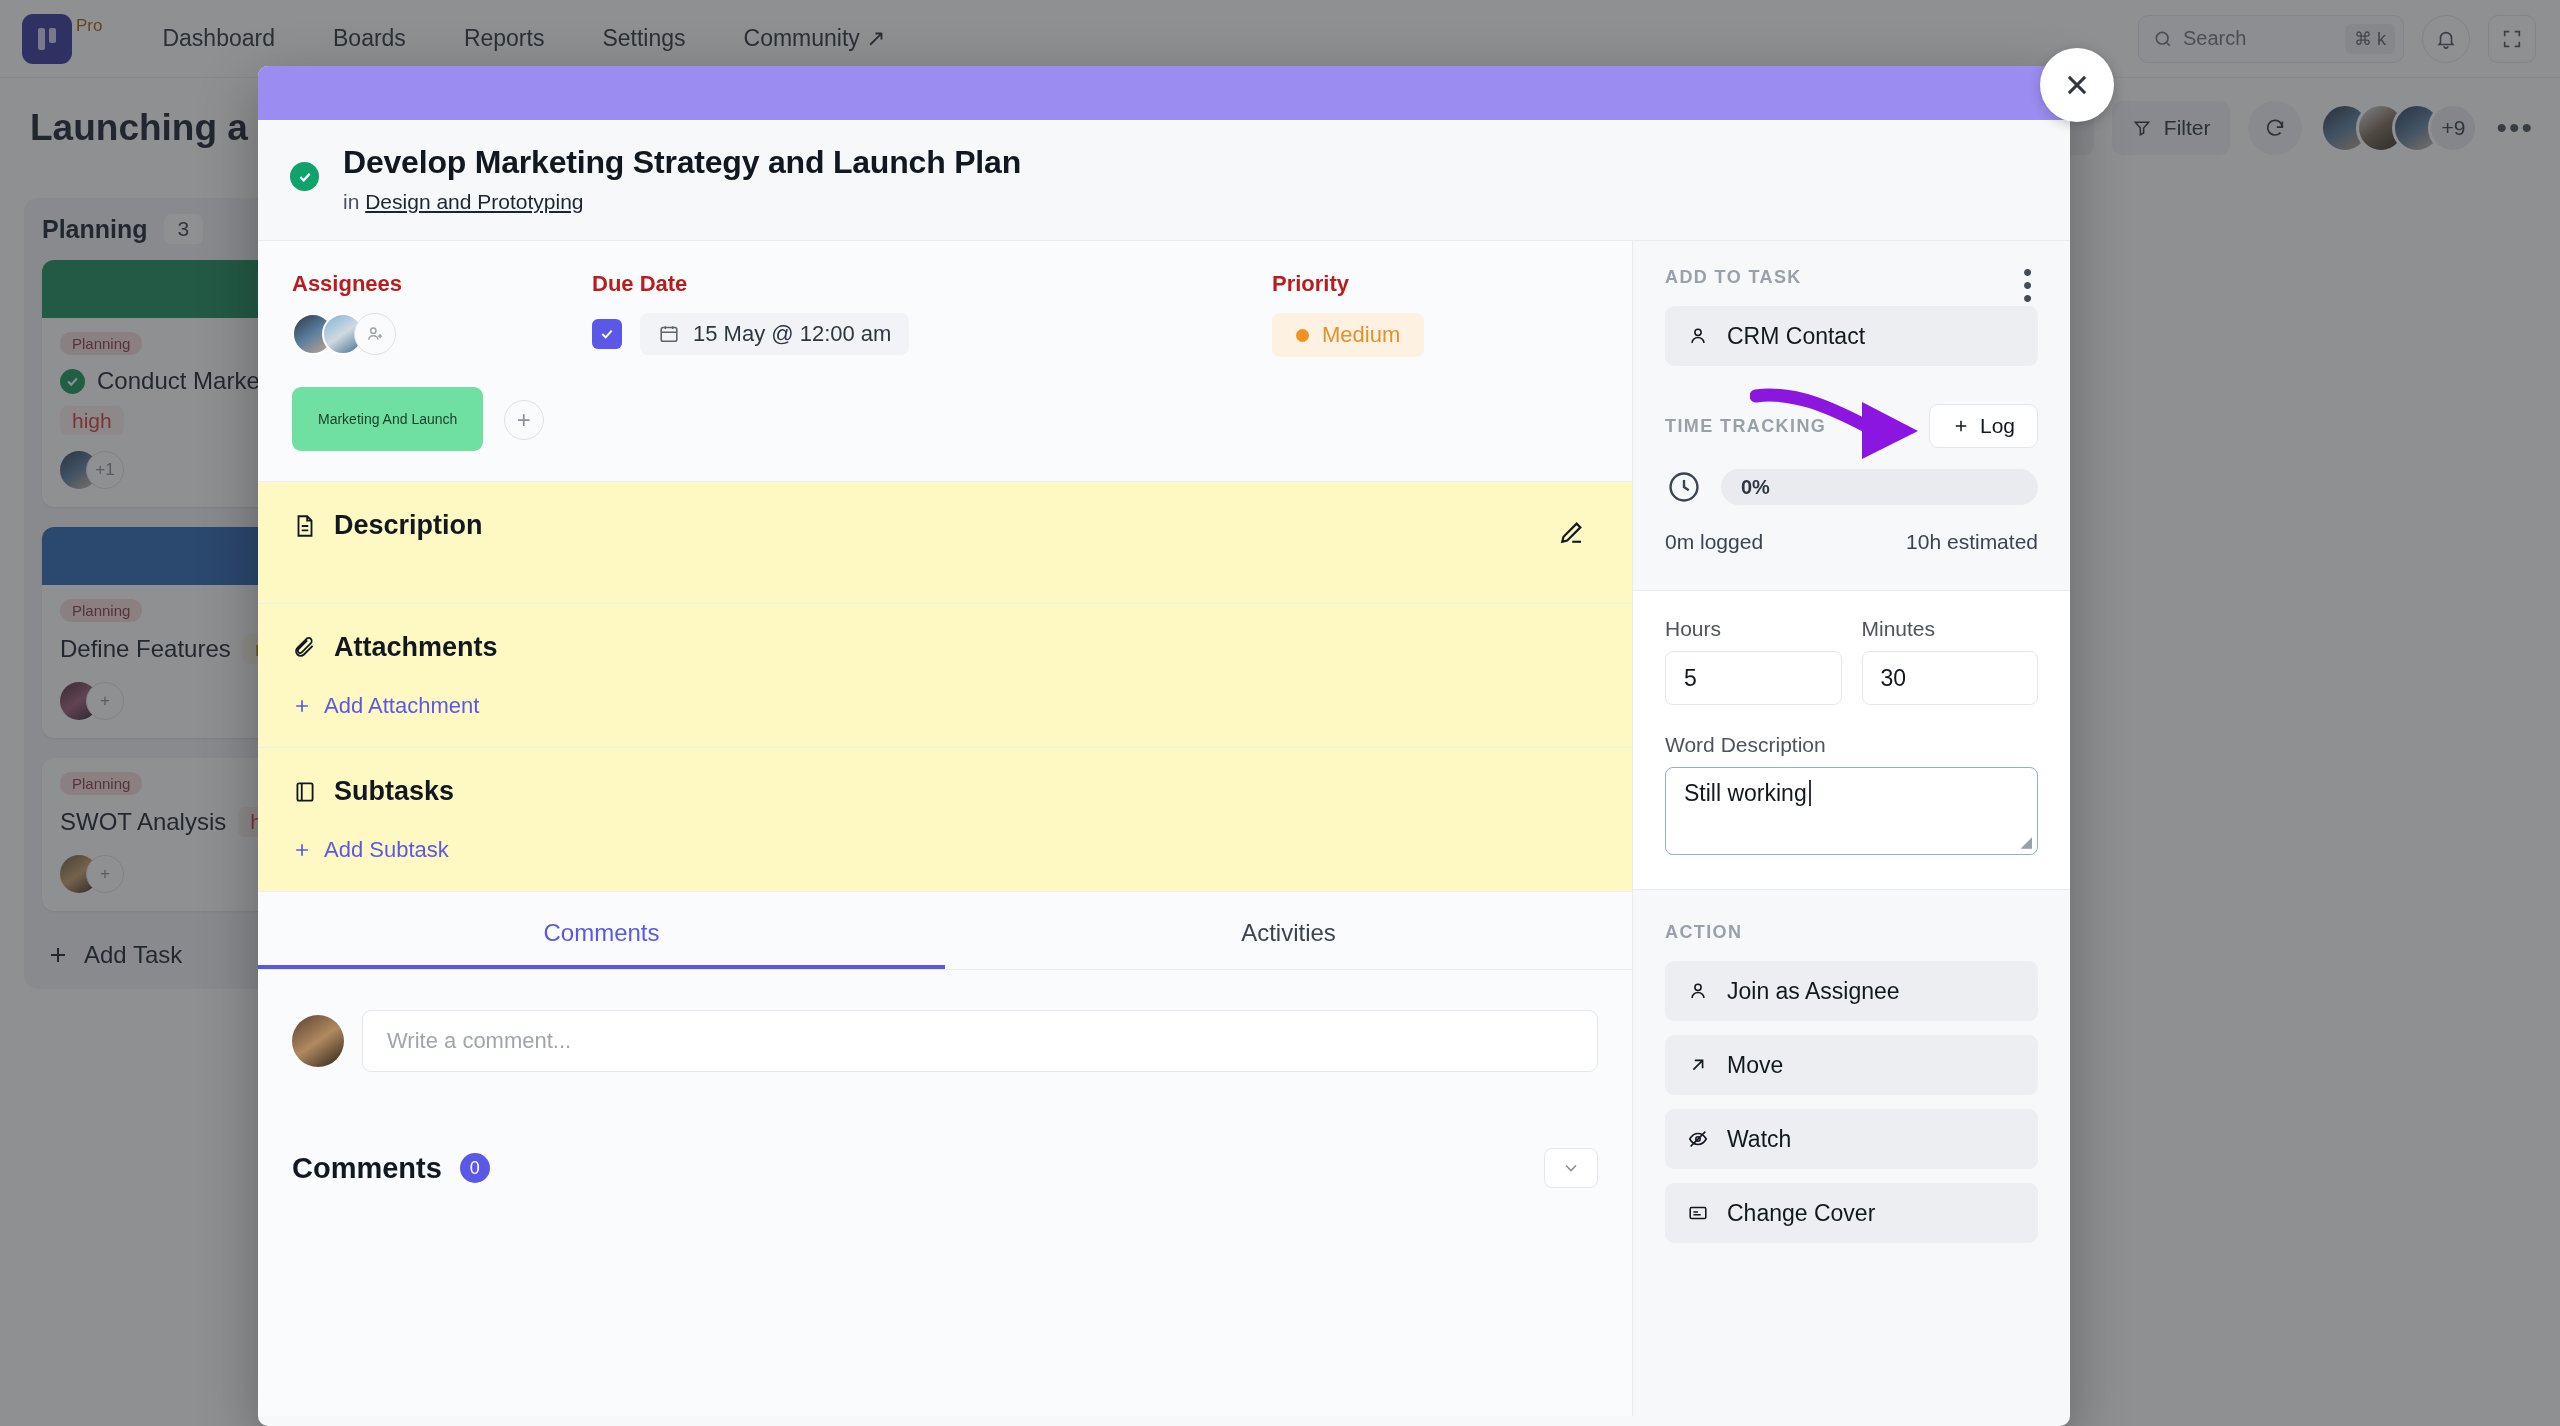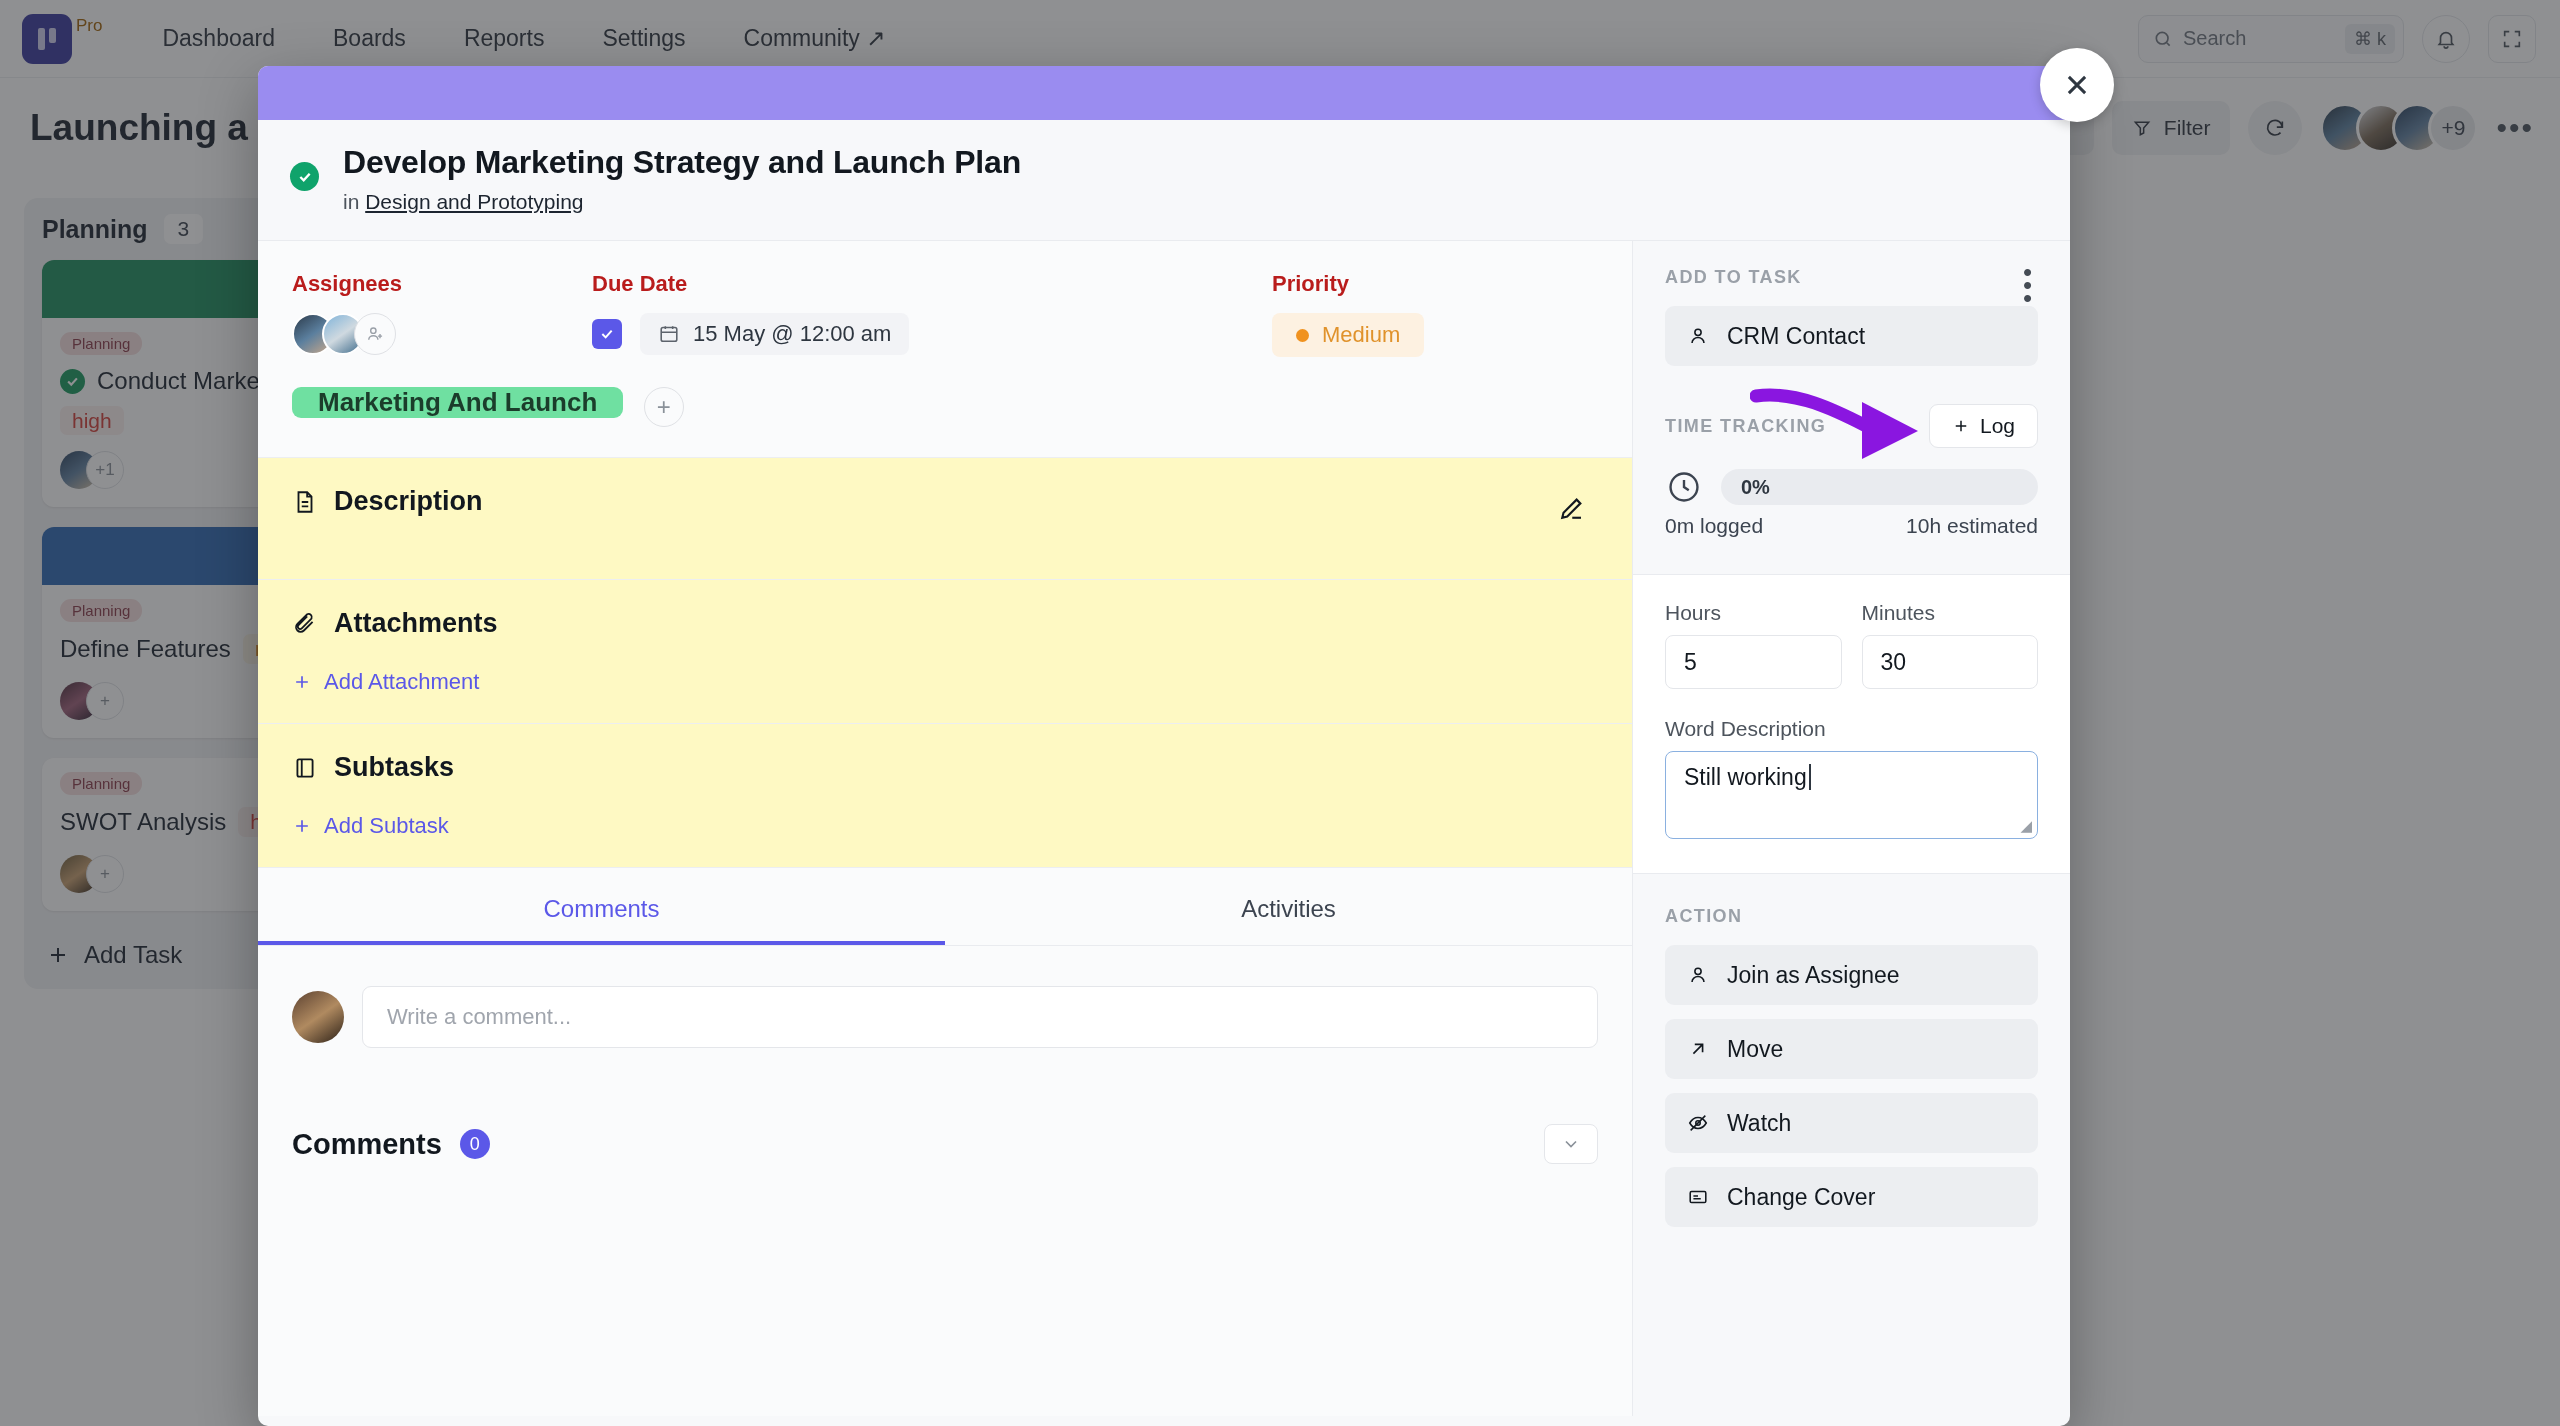"Marketing And Launch" .label-chip { font-size: 26px -> 14px; font-weight: 700 -> 400; padding: 0 26px -> 24px 26px }
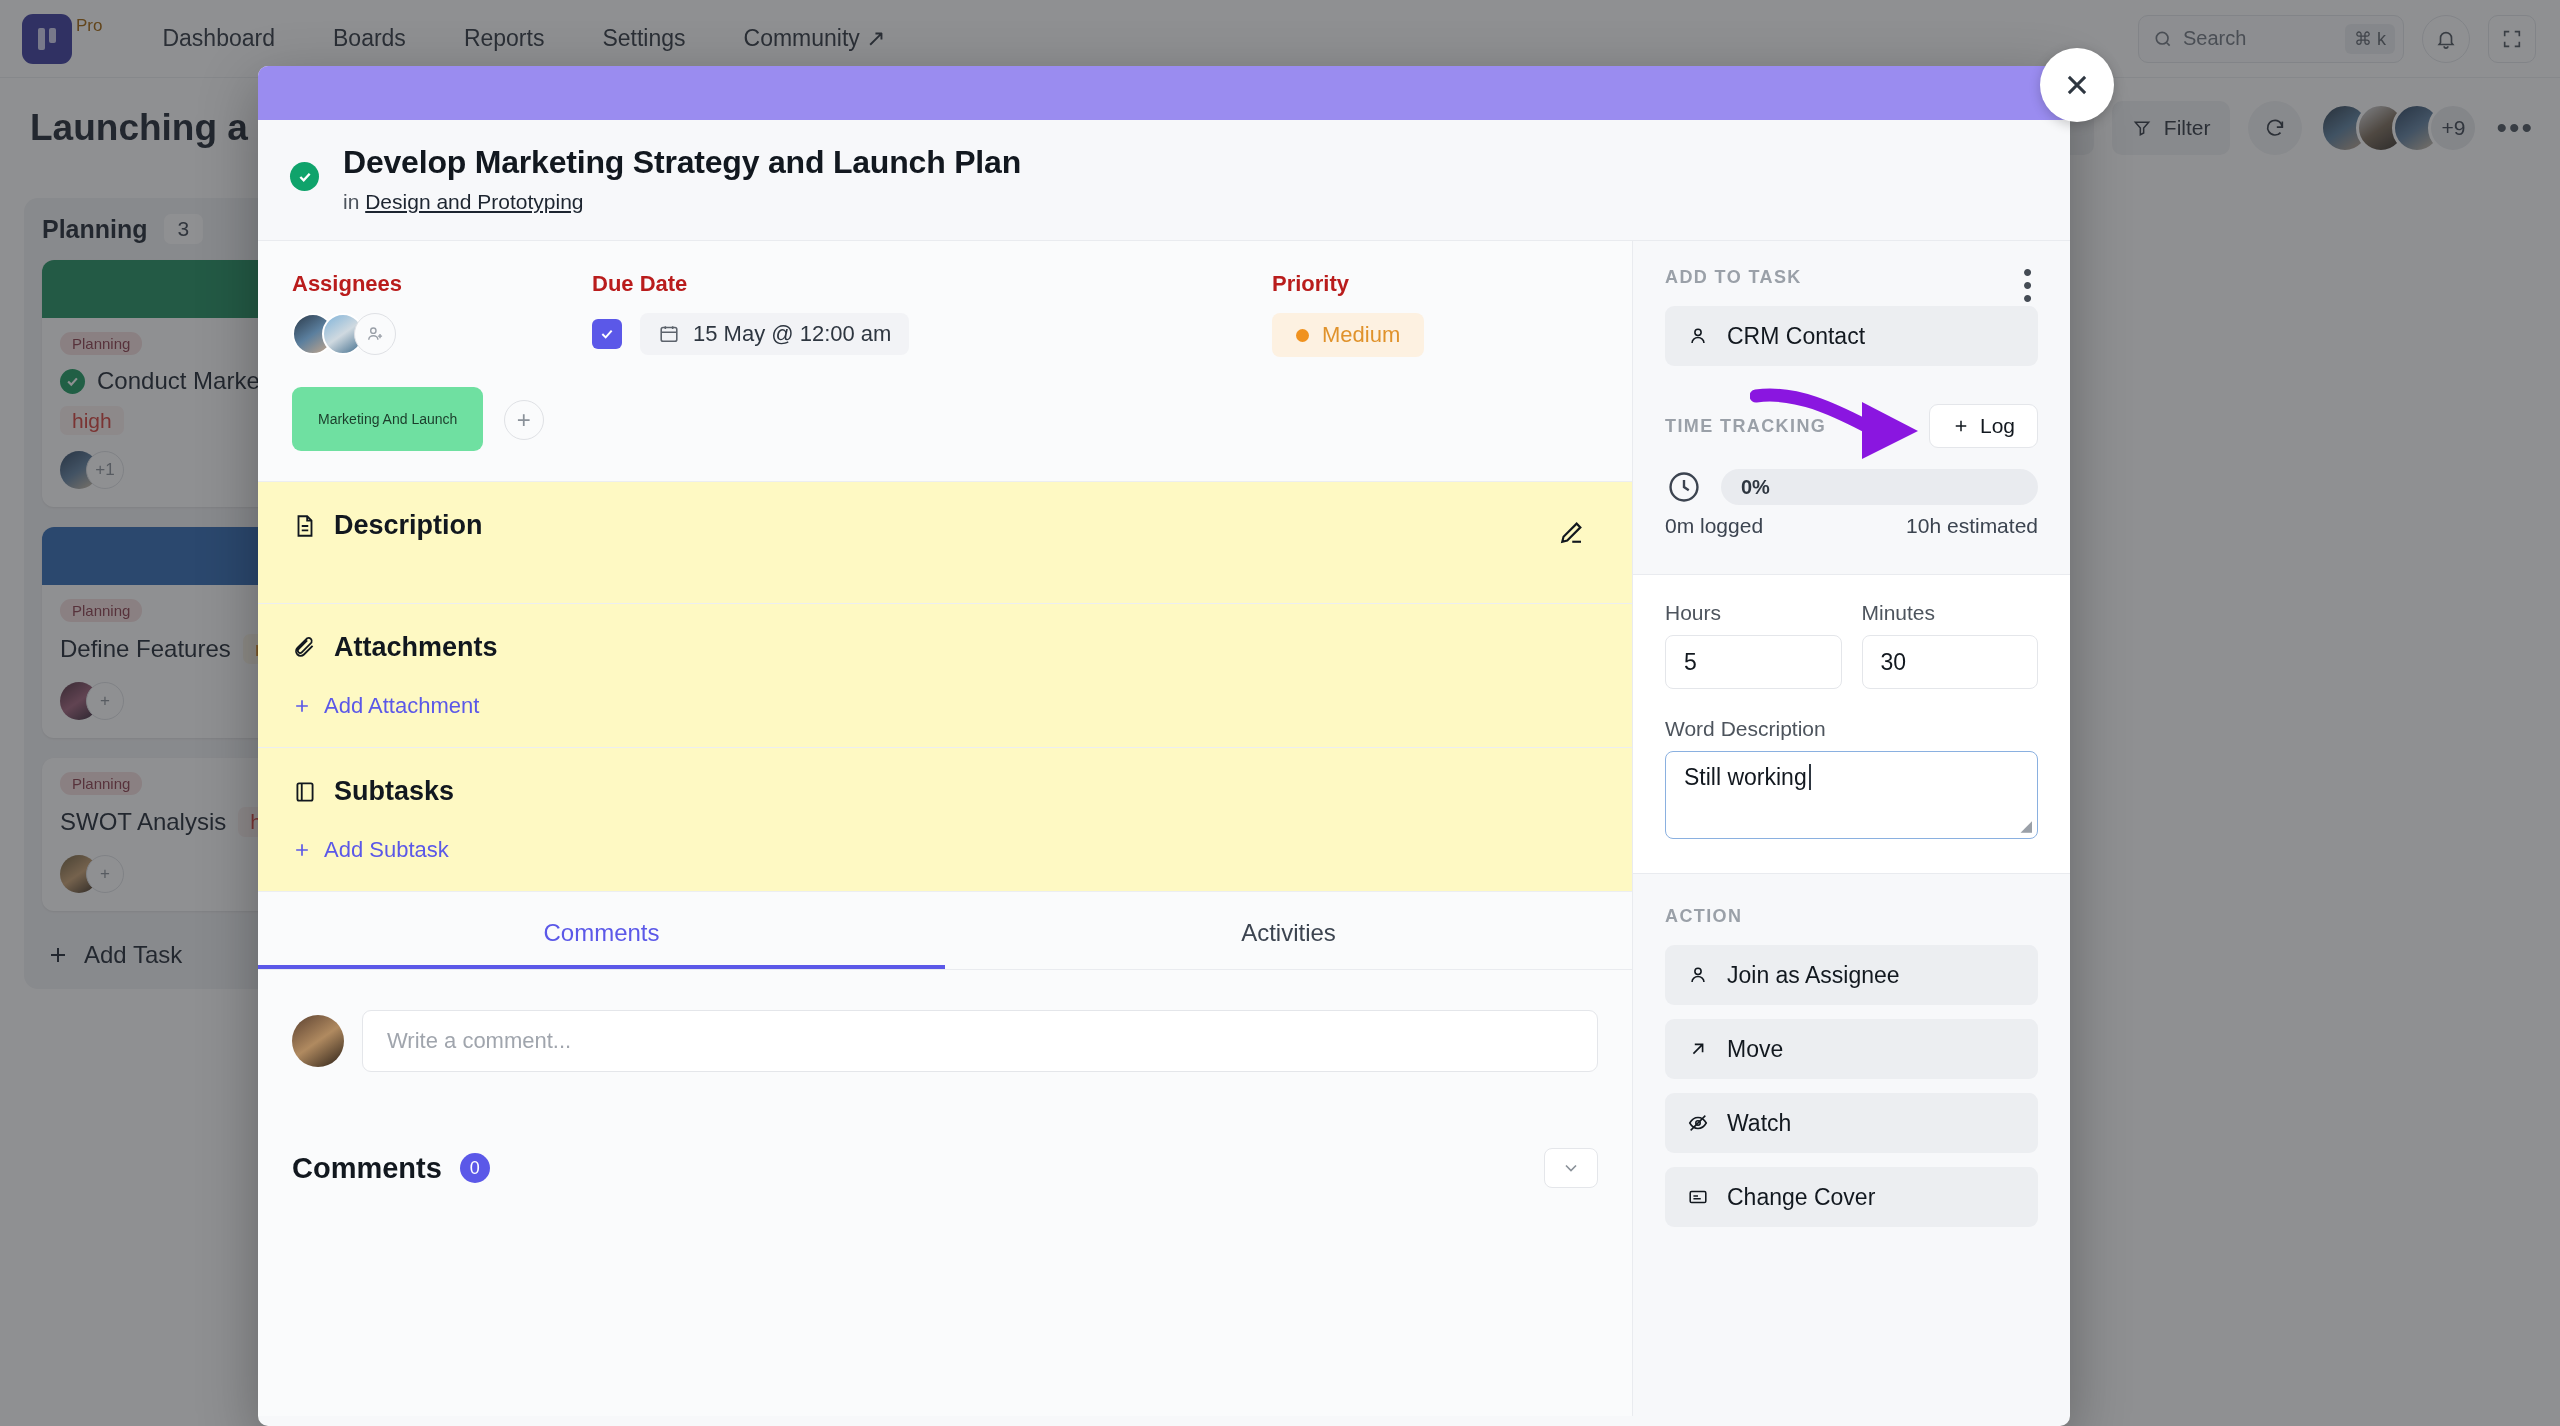"0m logged" .tt-stats { margin-top: 8px -> 24px }
